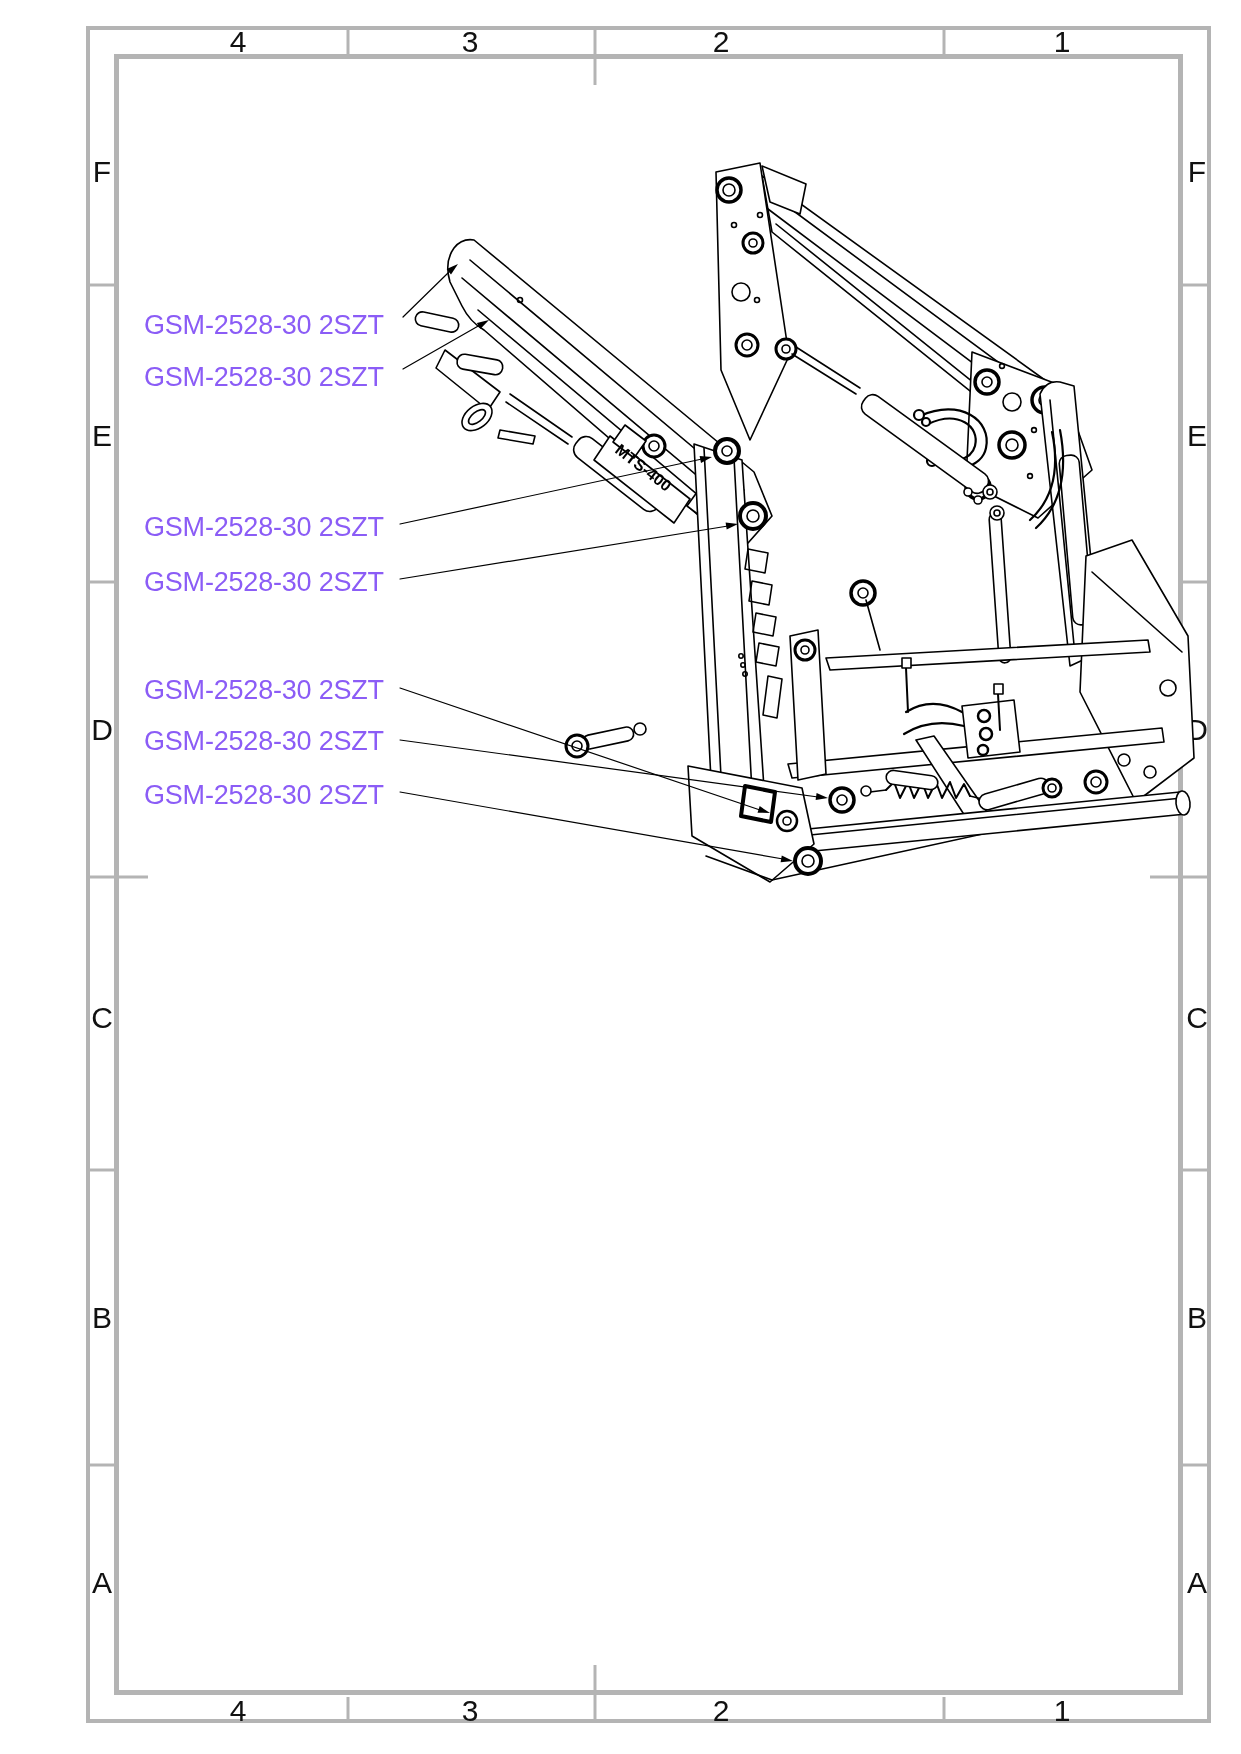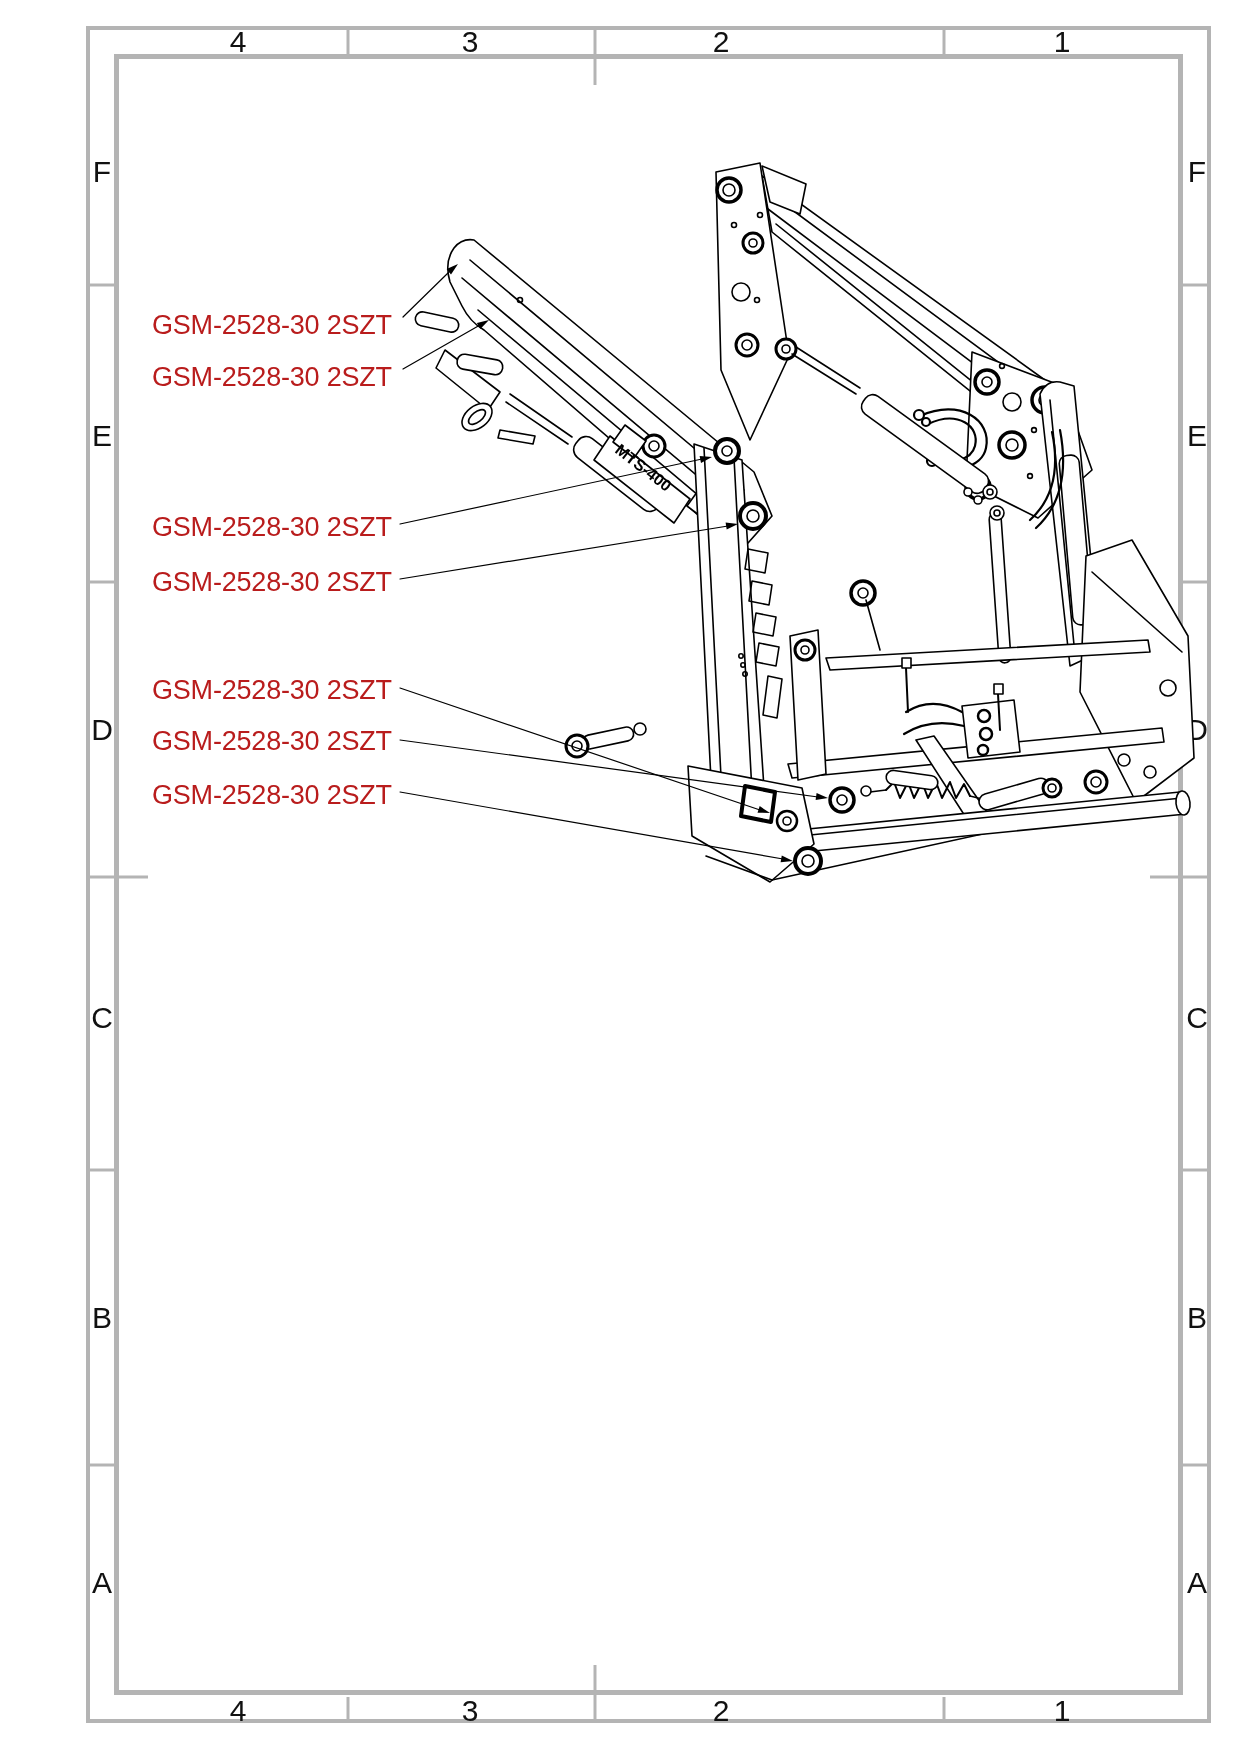"GSM-2528-30 2SZT" .callout { color: #b91c1c -> #8b5cf6; left: 152px -> 144px }
